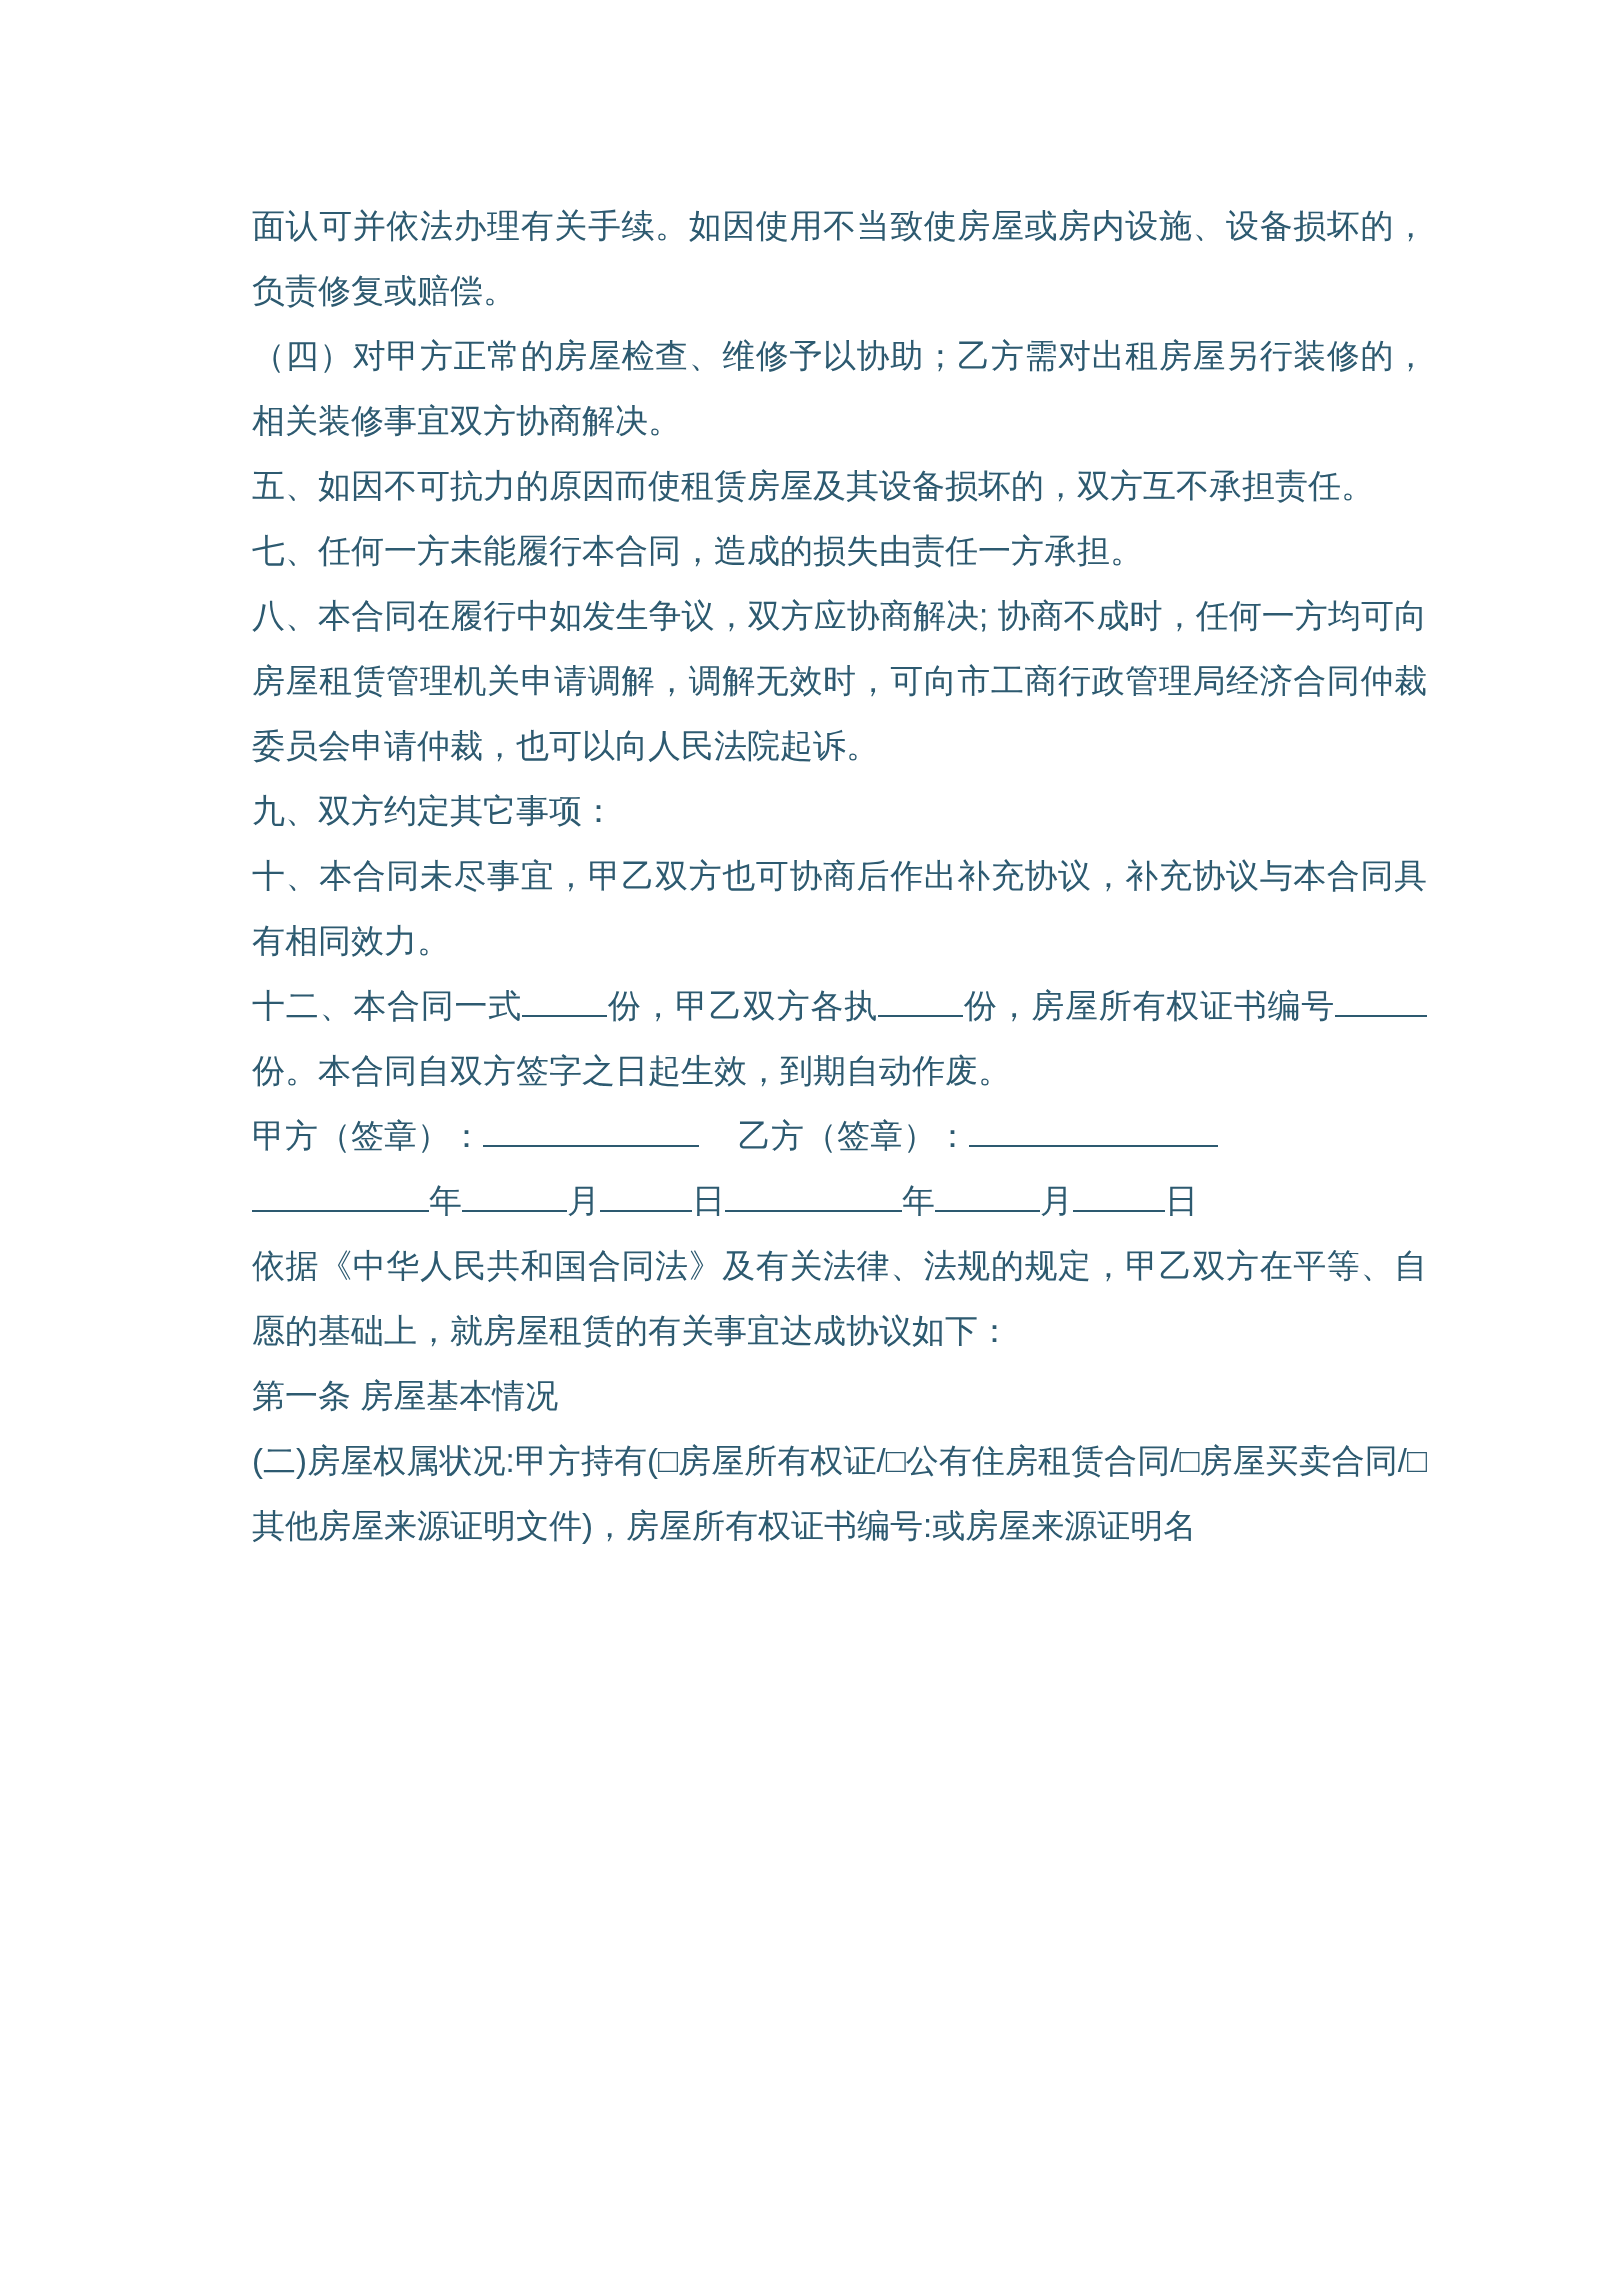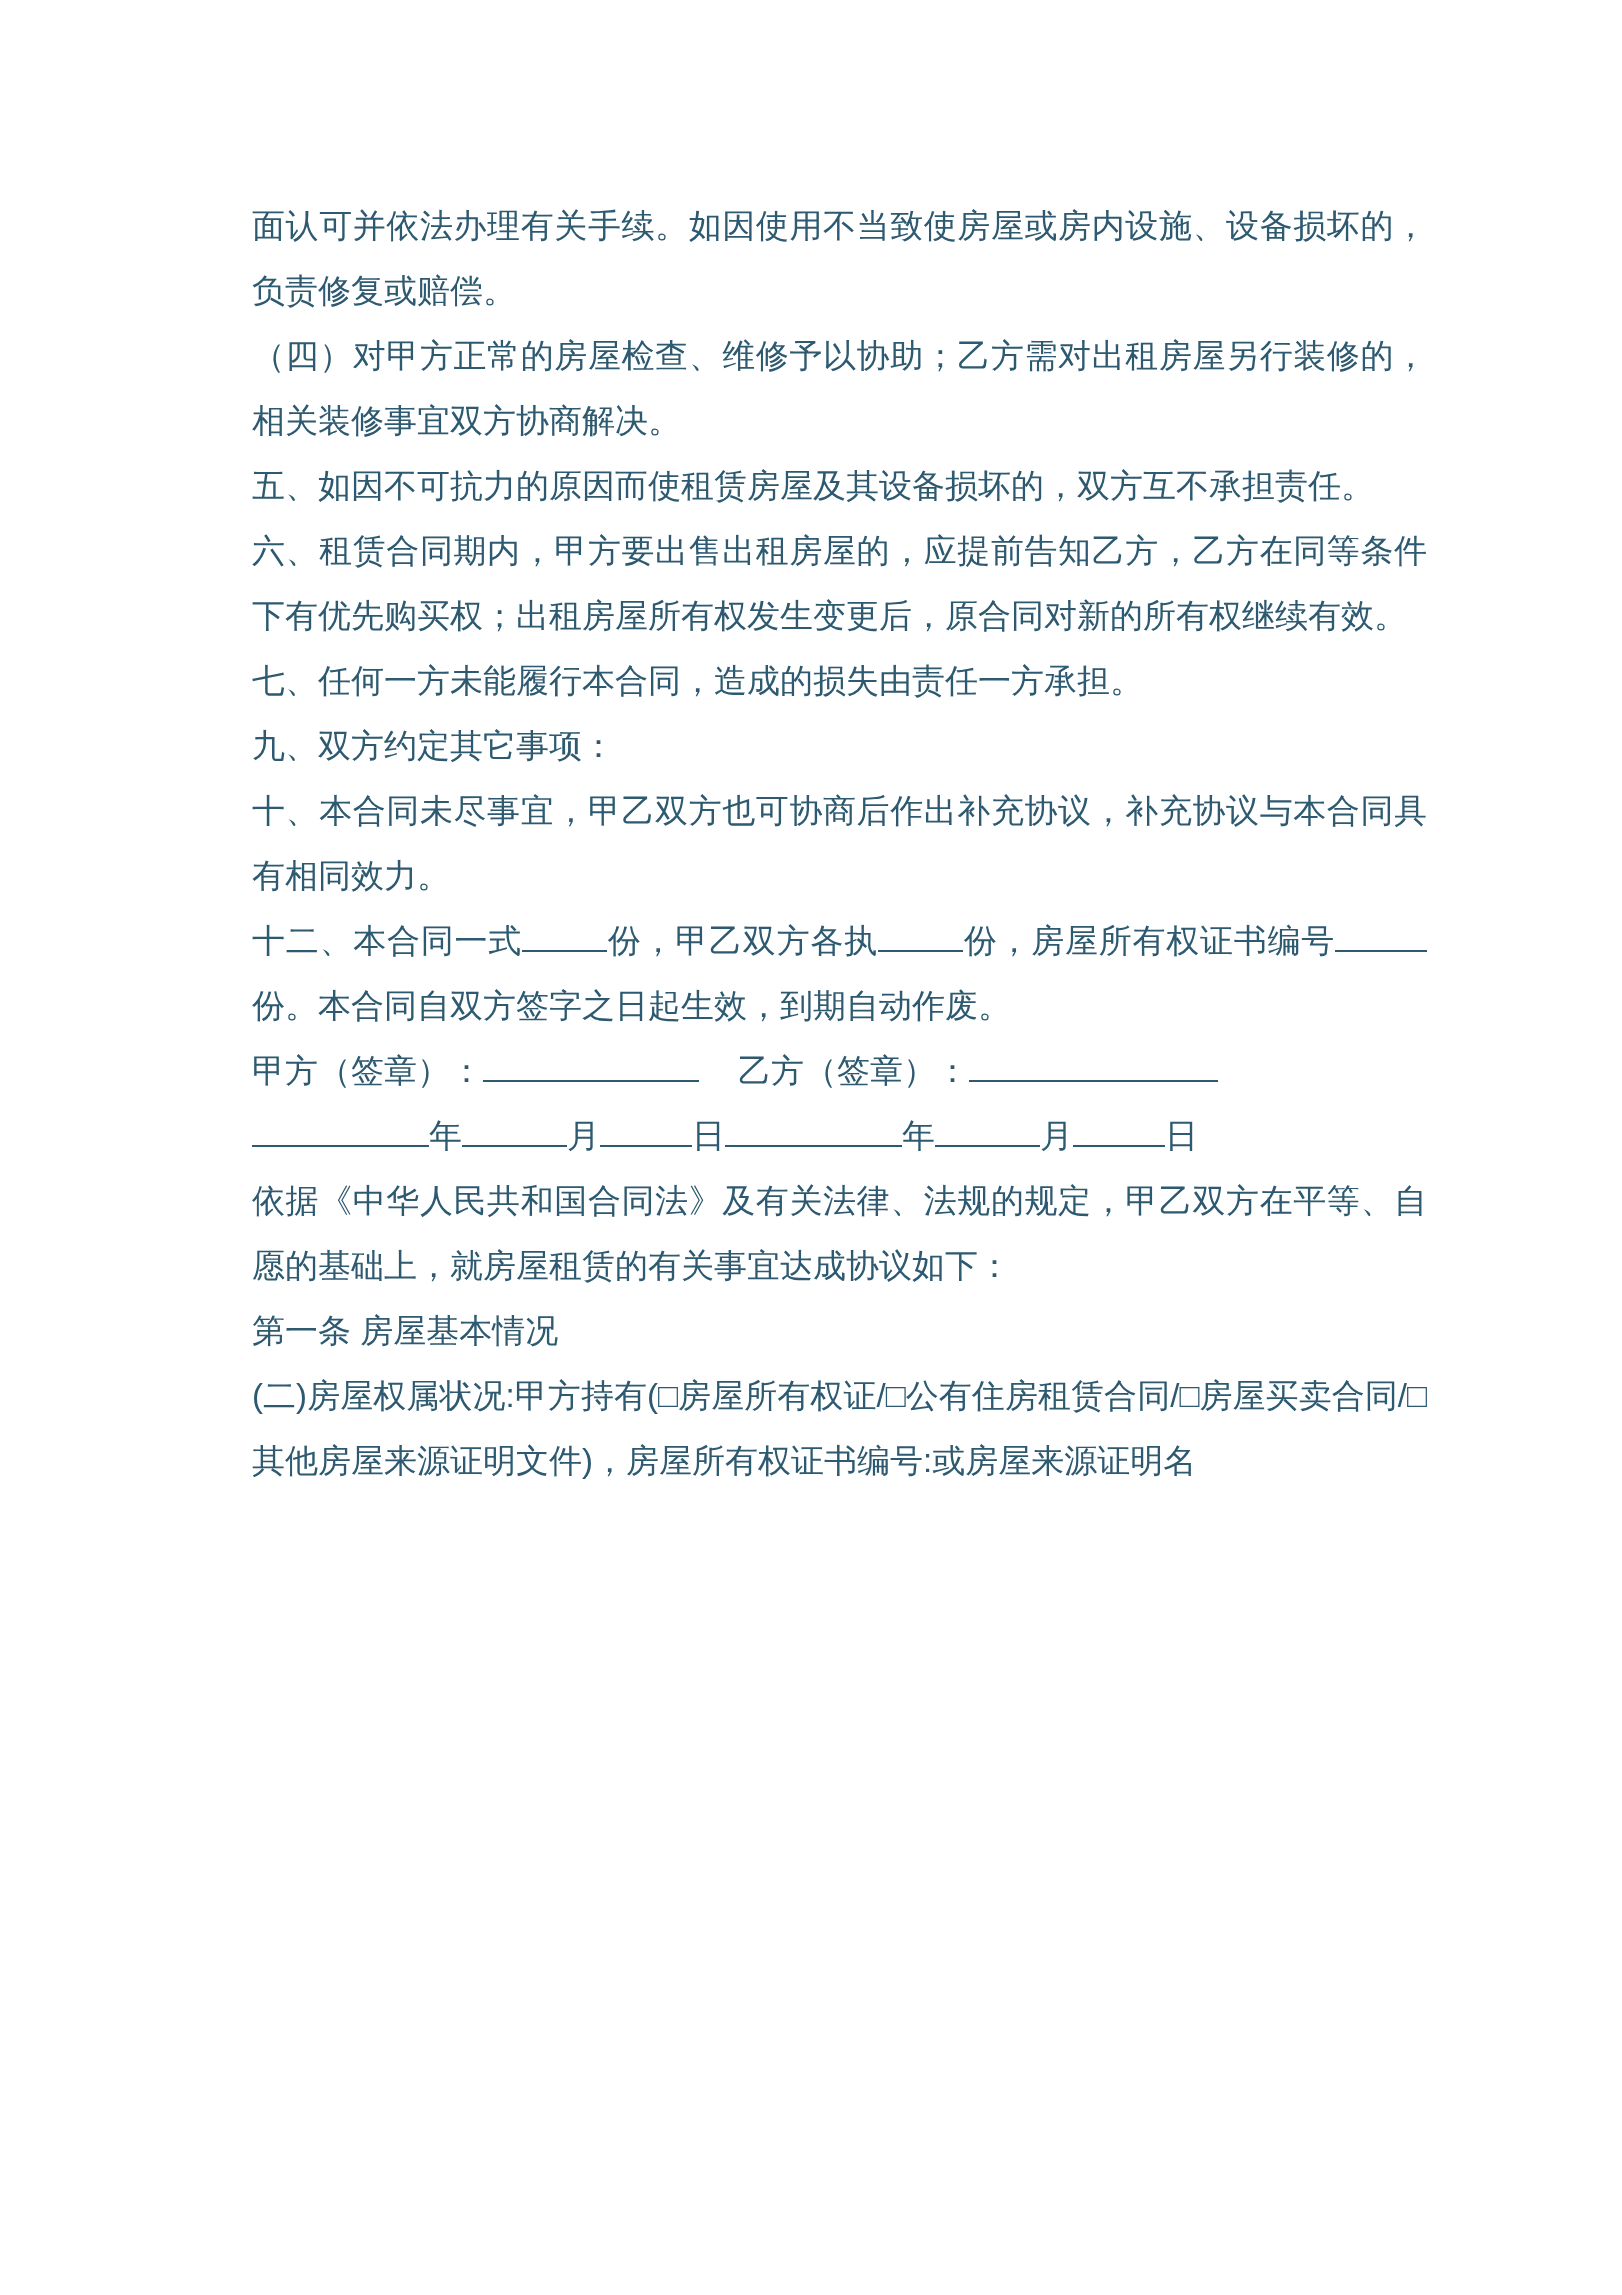"六、租赁合同期内，甲方要出售出租房屋的，应提前告知乙方，乙方在同等条件下有优先购" p.para { html: <p><span>六、租赁合同期内，甲方要出售出租房屋的，应提前告知乙方，乙方在同等条件下有优先购买权；出租房屋所有权发生变更后，原合同对新的所有权继续有效。</span></p> -> none }
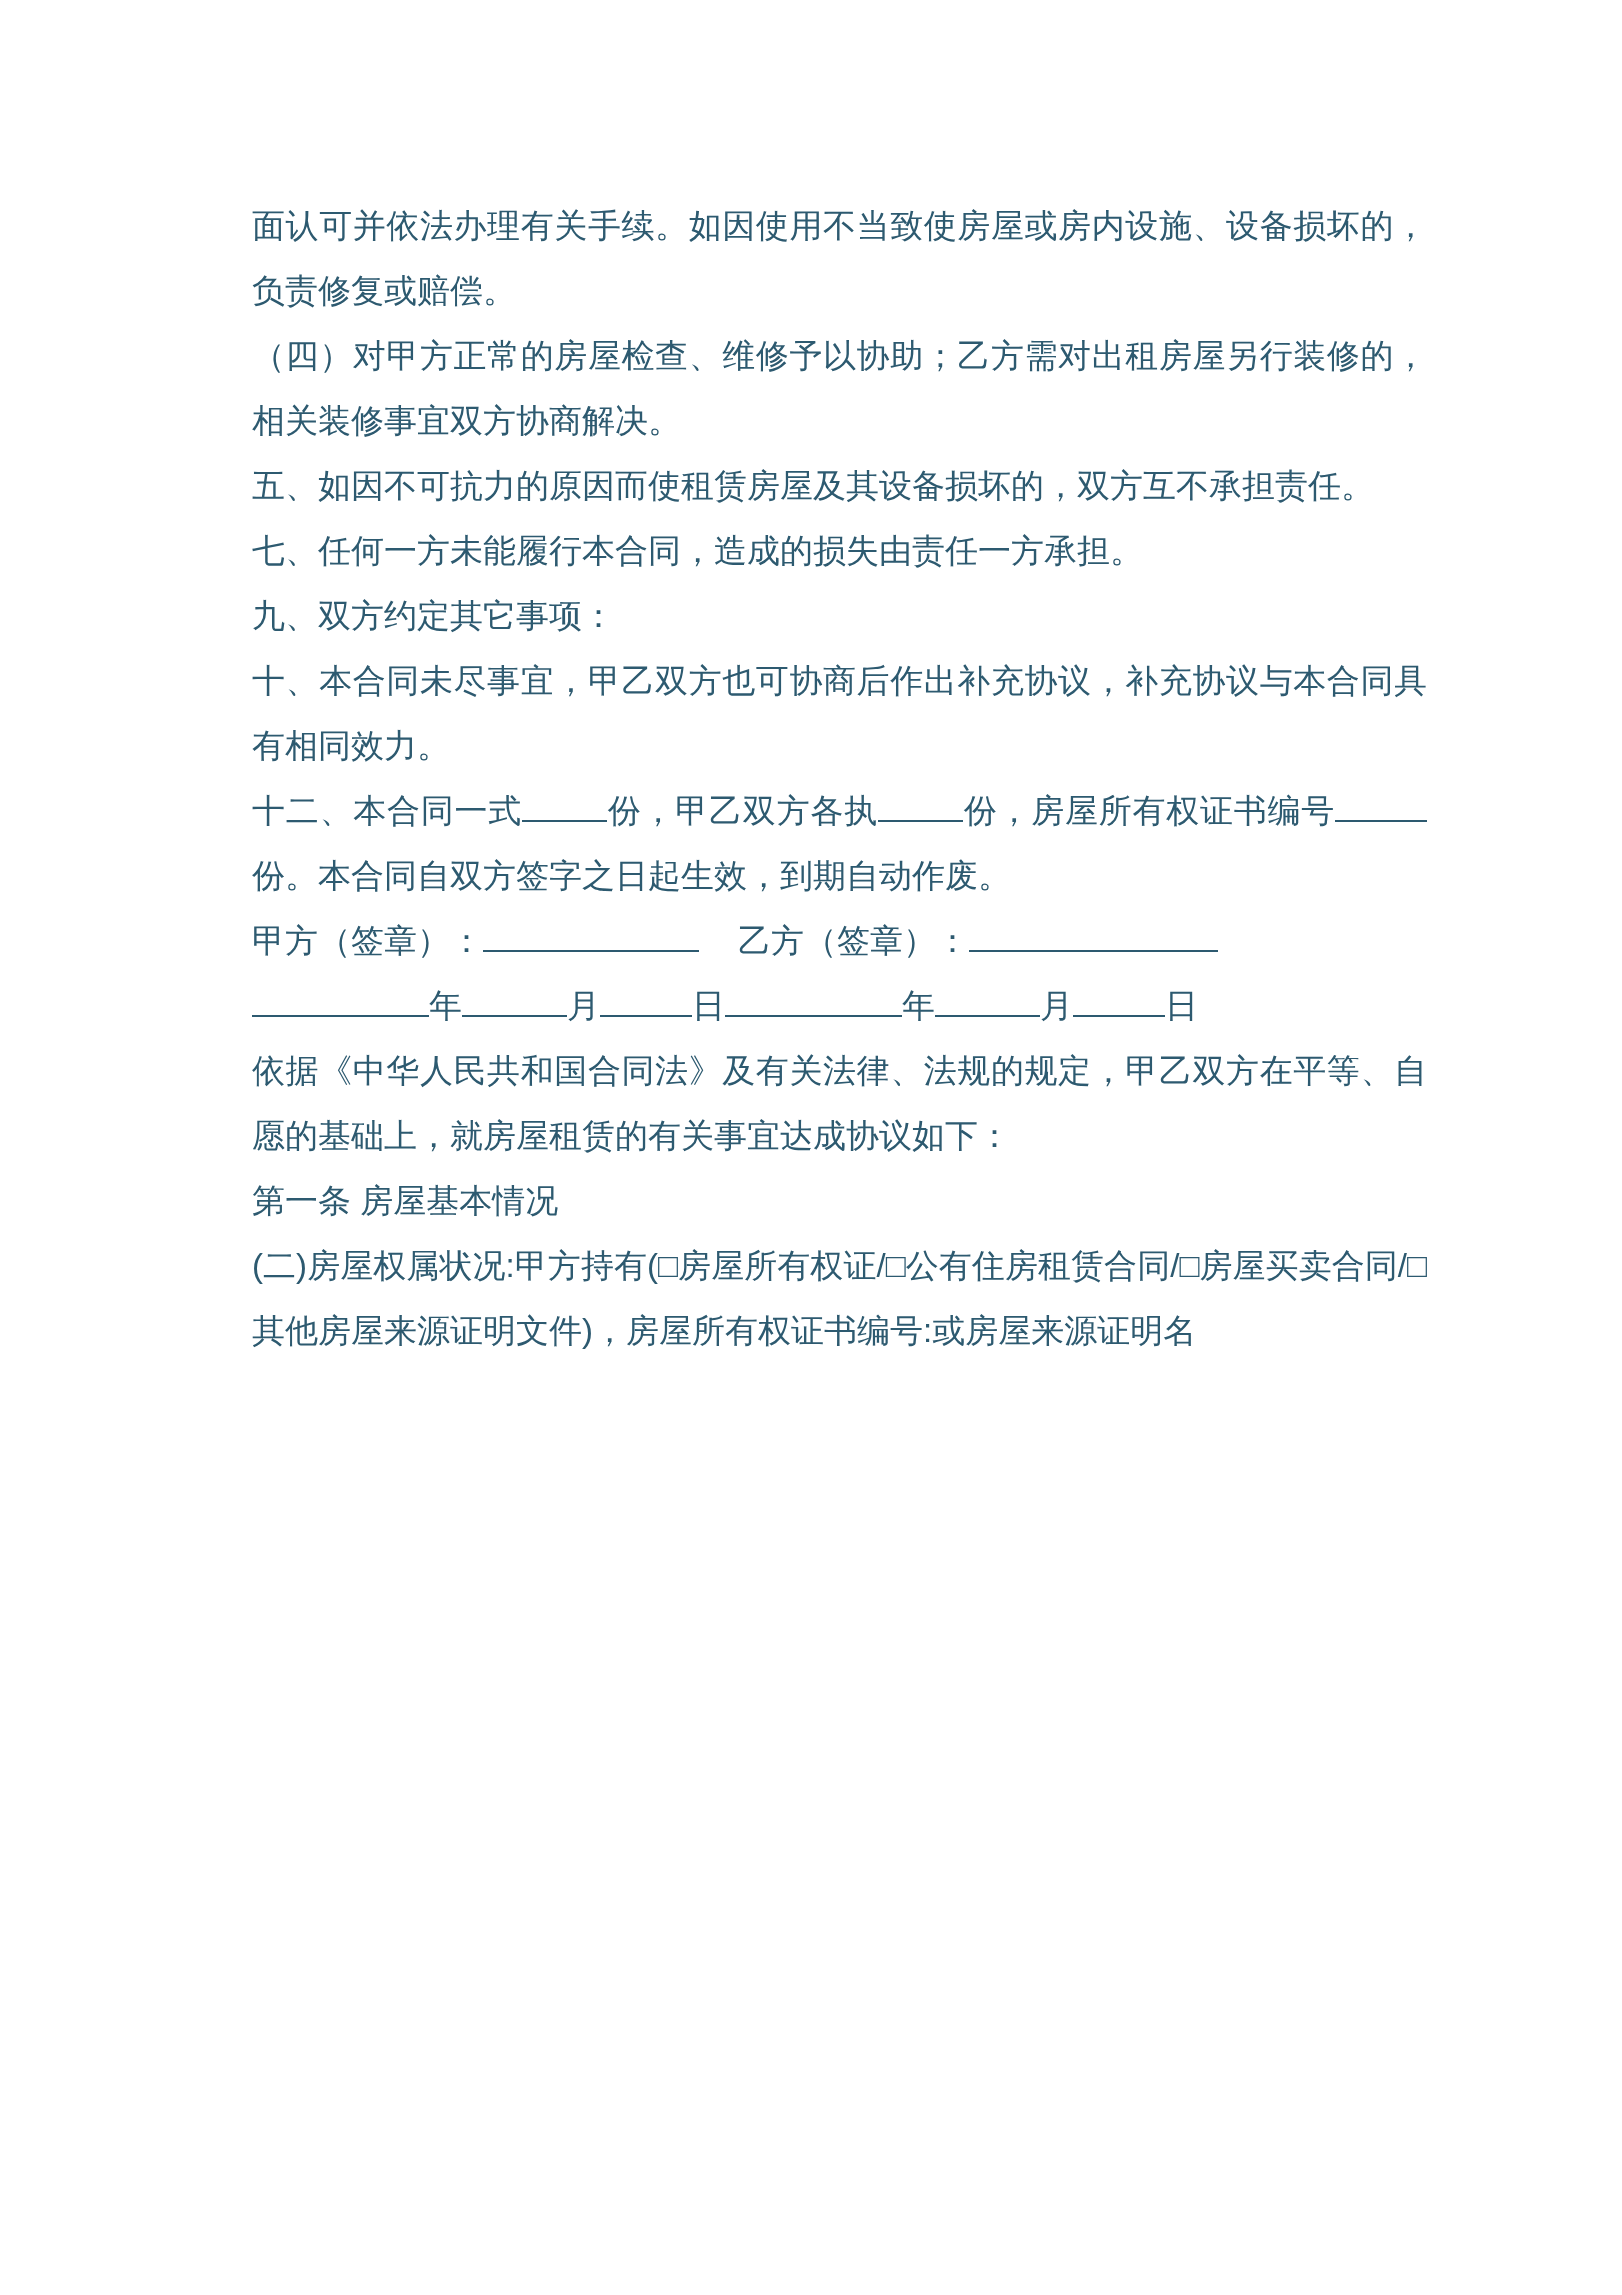"八、本合同在履行中如发生争议，双方应协商解决;" p.para { html: none -> <p><span>八、本合同在履行中如发生争议，双方应协商解决; 协商不成时，任何一方均可向房屋租赁管理机关申请调解，调解无效时，可向市工商行政管理局经济合同仲裁委员会申请仲裁，也可以向人民法院起诉。</span></p> }
